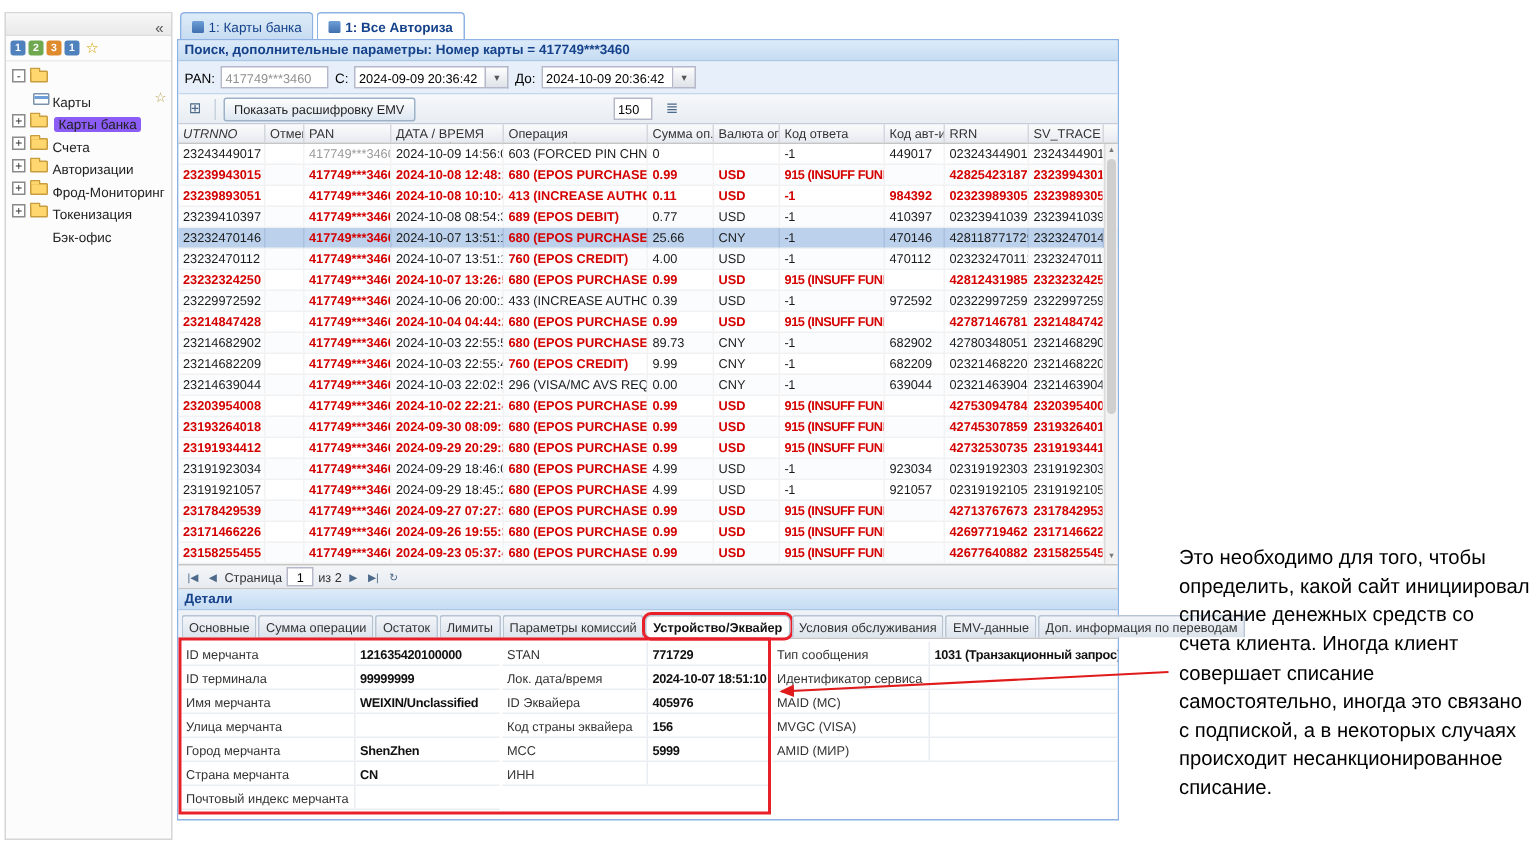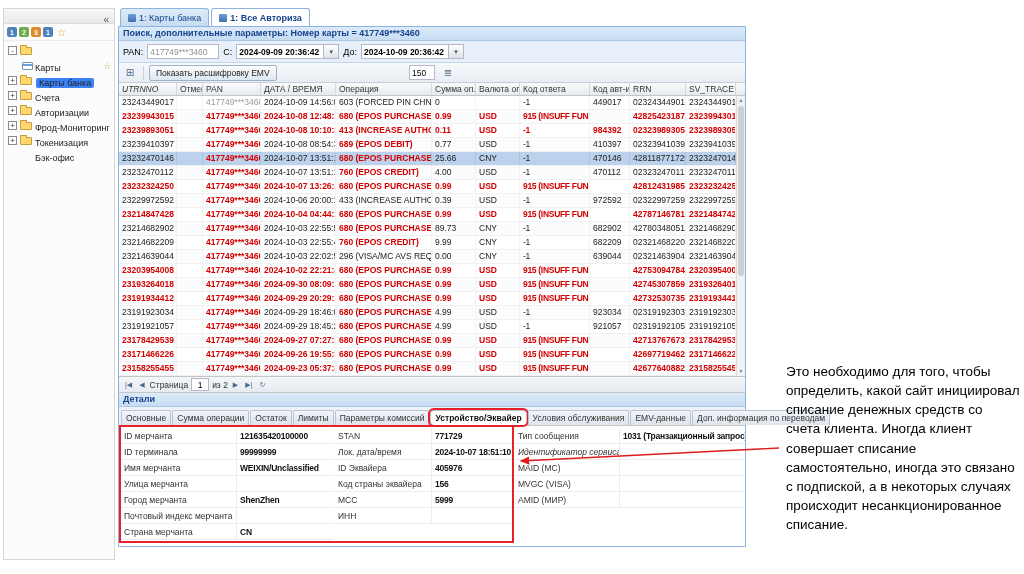"2024-09-09 20:36:42" .dt { font-weight: bold -> none }
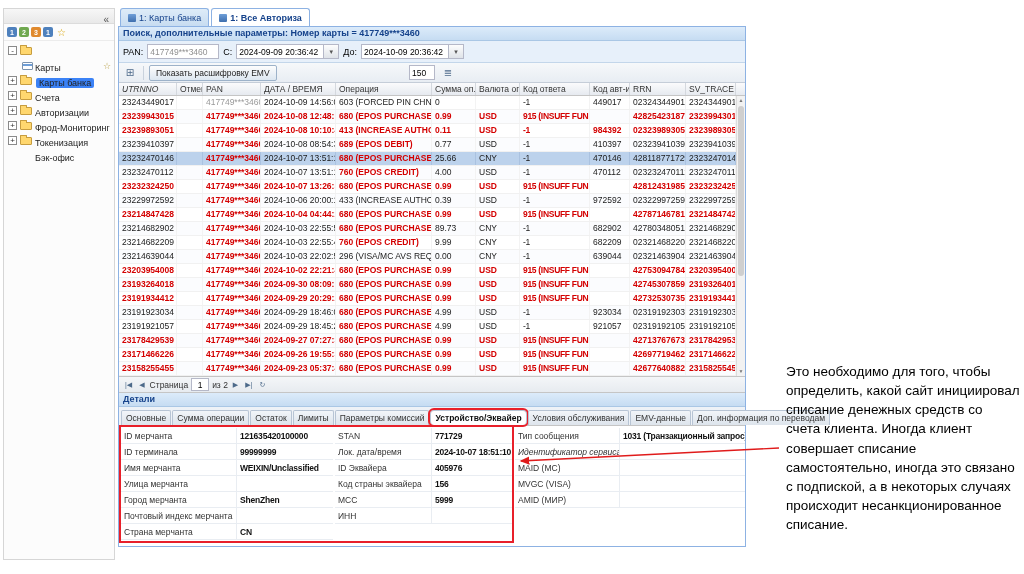"Карты банка" .titem.sel .tlabel { background: #3b82f6 -> #8b5cf6 }
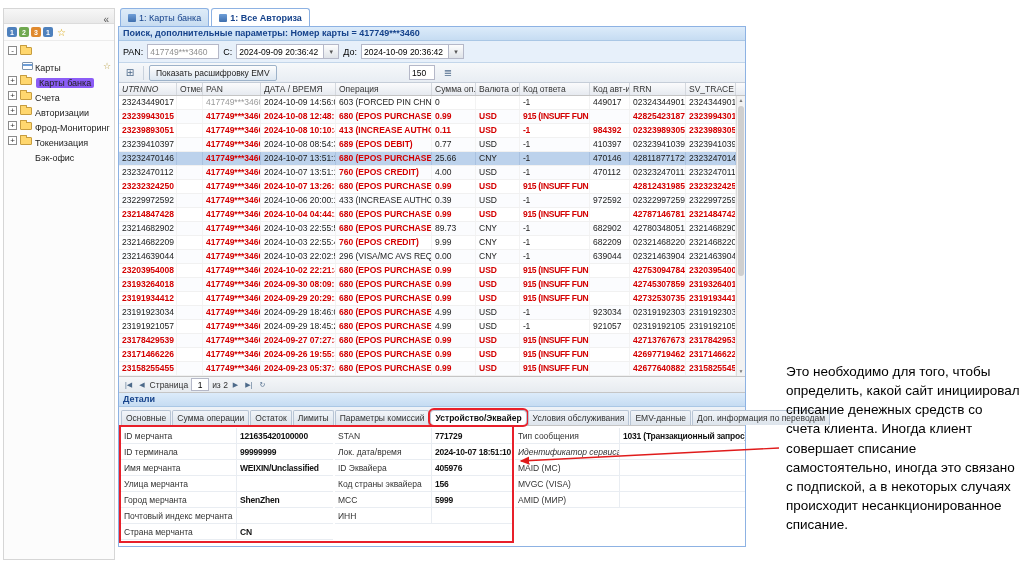"Идентификатор сервиса" div.dlabel { font-style: italic -> none }
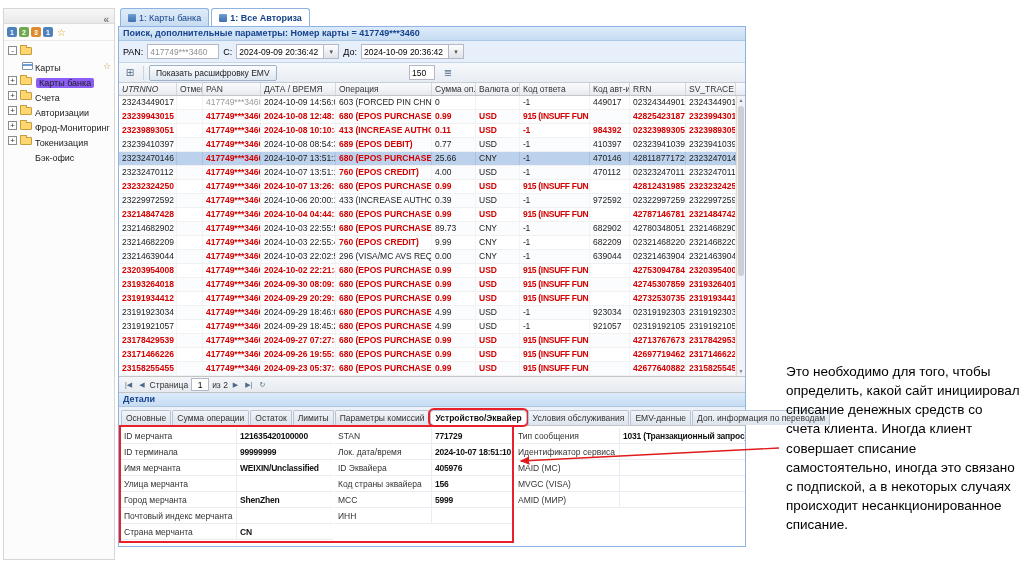"Почтовый индекс мерчанта" div.drow { order: before "Страна мерчанта" -> after "Страна мерчанта" }
